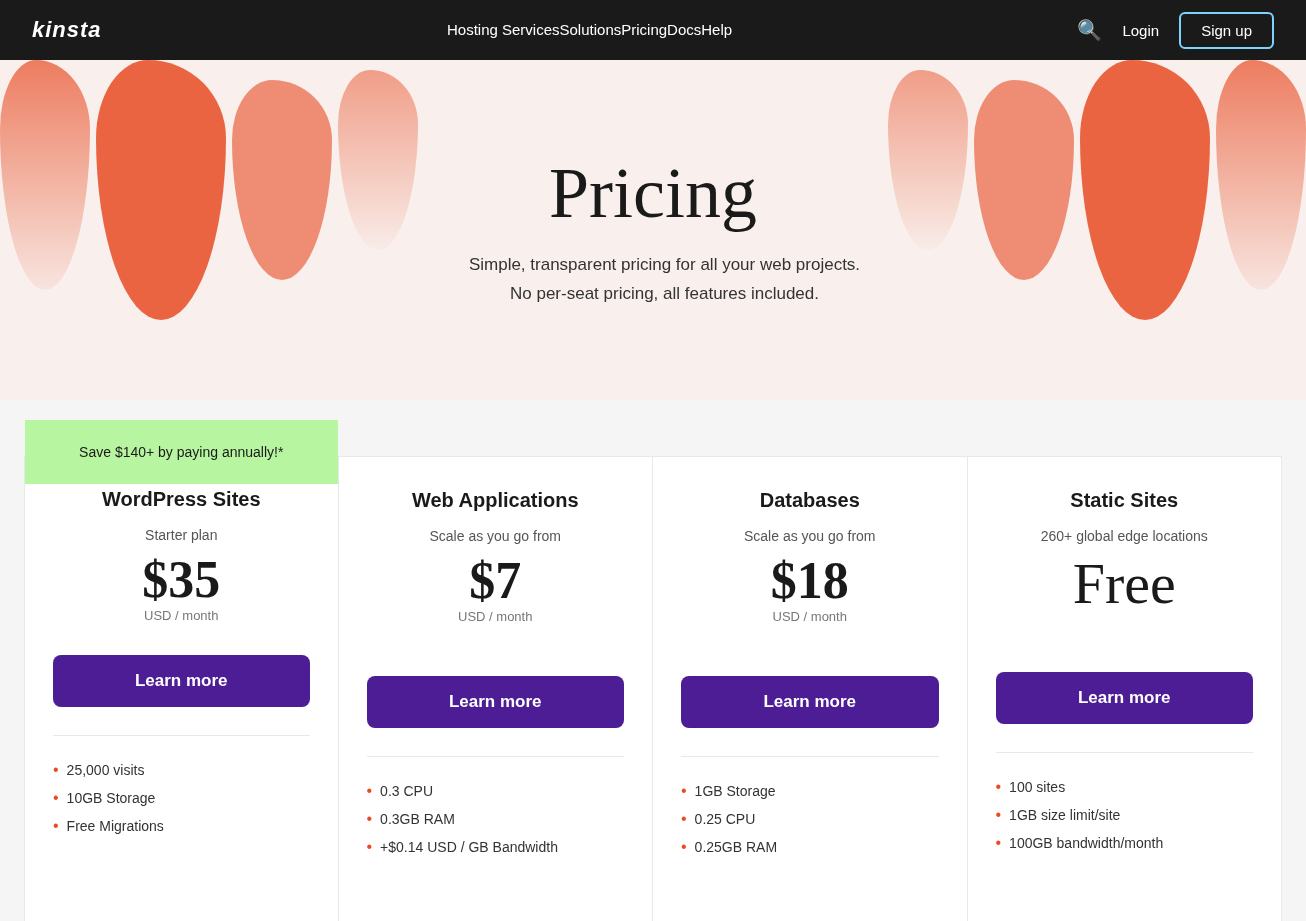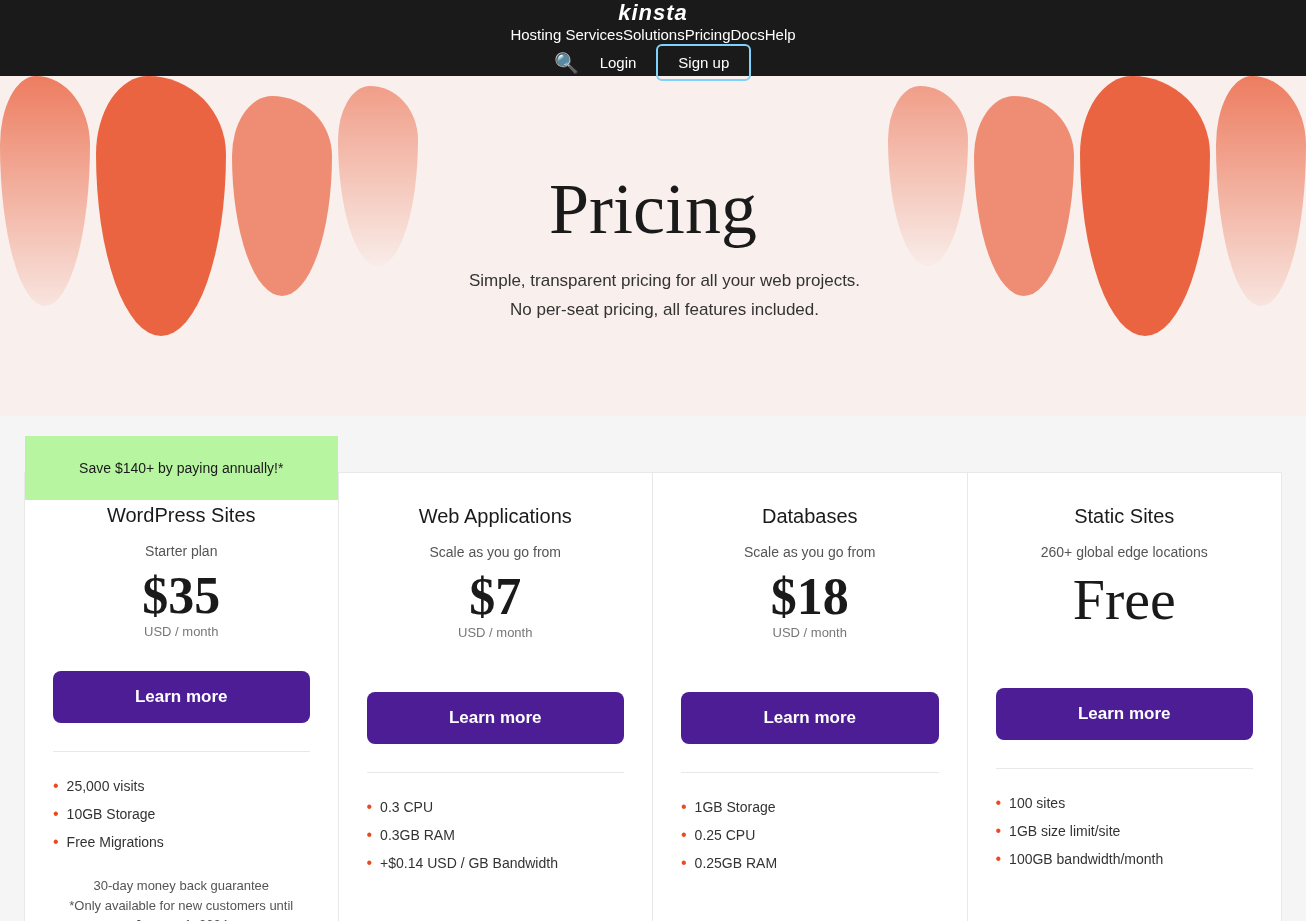"kinsta" nav { flex-direction: column -> none; height: 76px -> 60px }
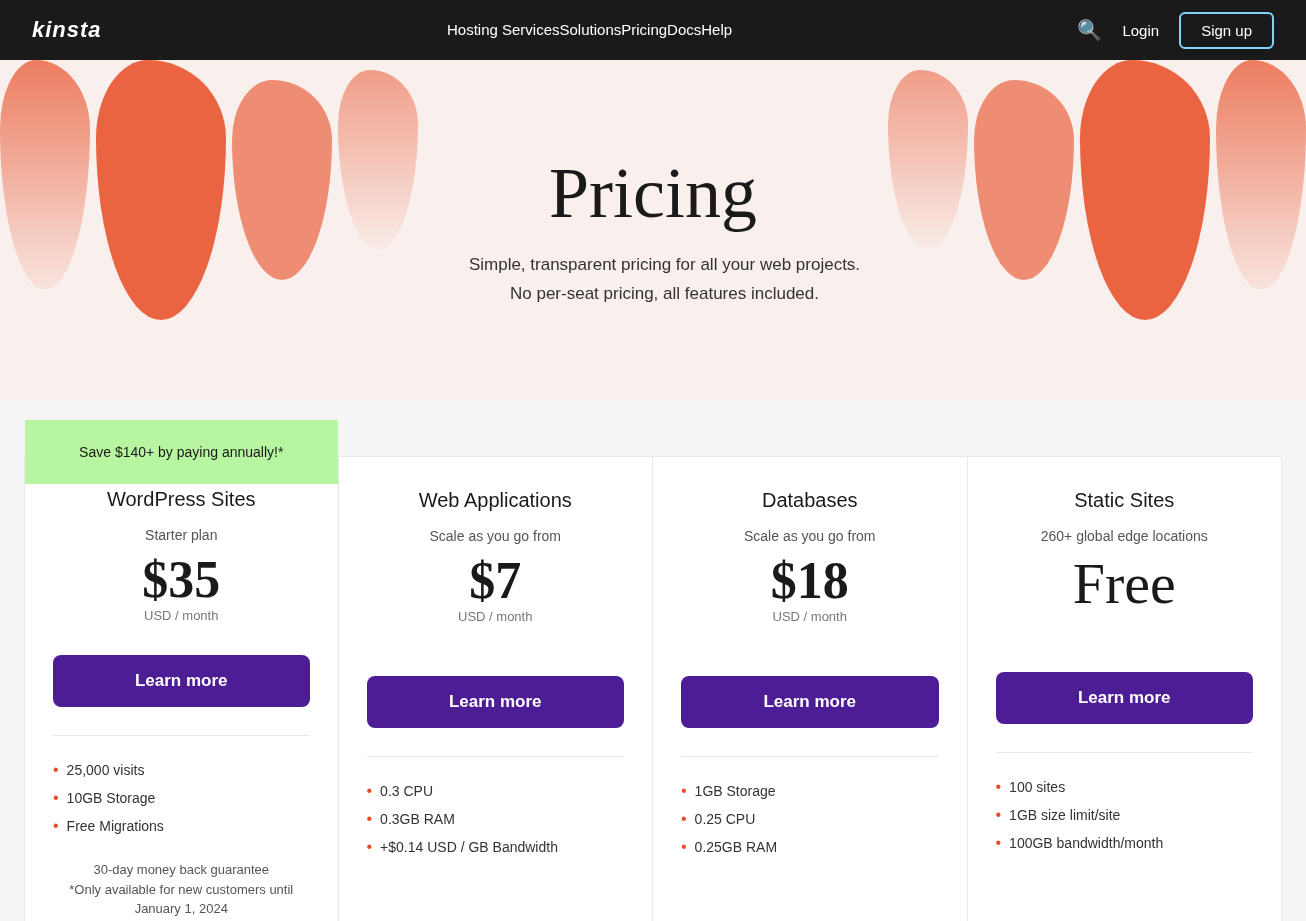"WordPress Sites" .plan-name { font-weight: 400 -> 700 }
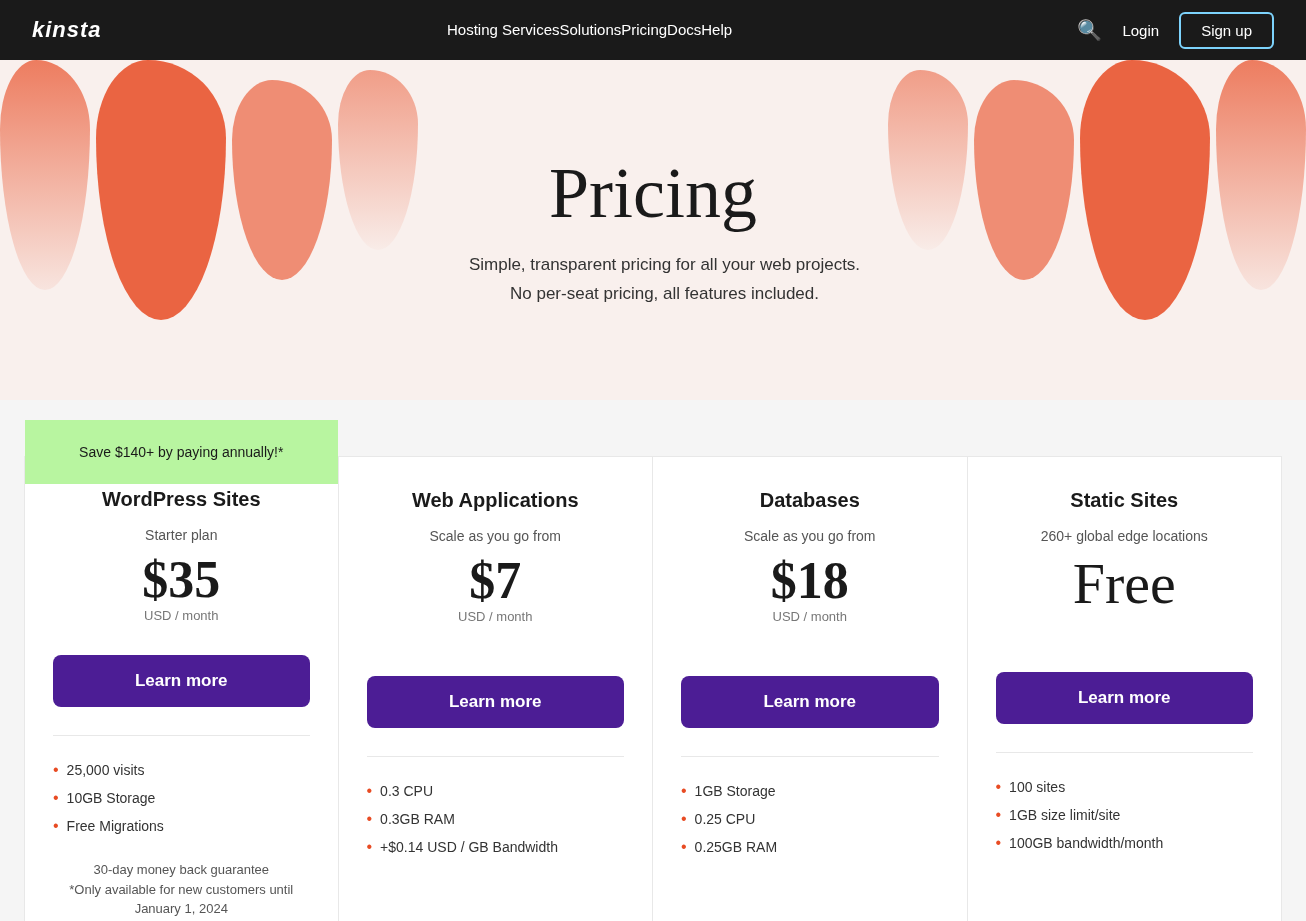"30-day money back guarantee" div.plan-guarantee { html: <div> <span>30-day money back guarantee</span><br> <span>*Only available for new customers until January 1, 2024</span> </div> -> none }
